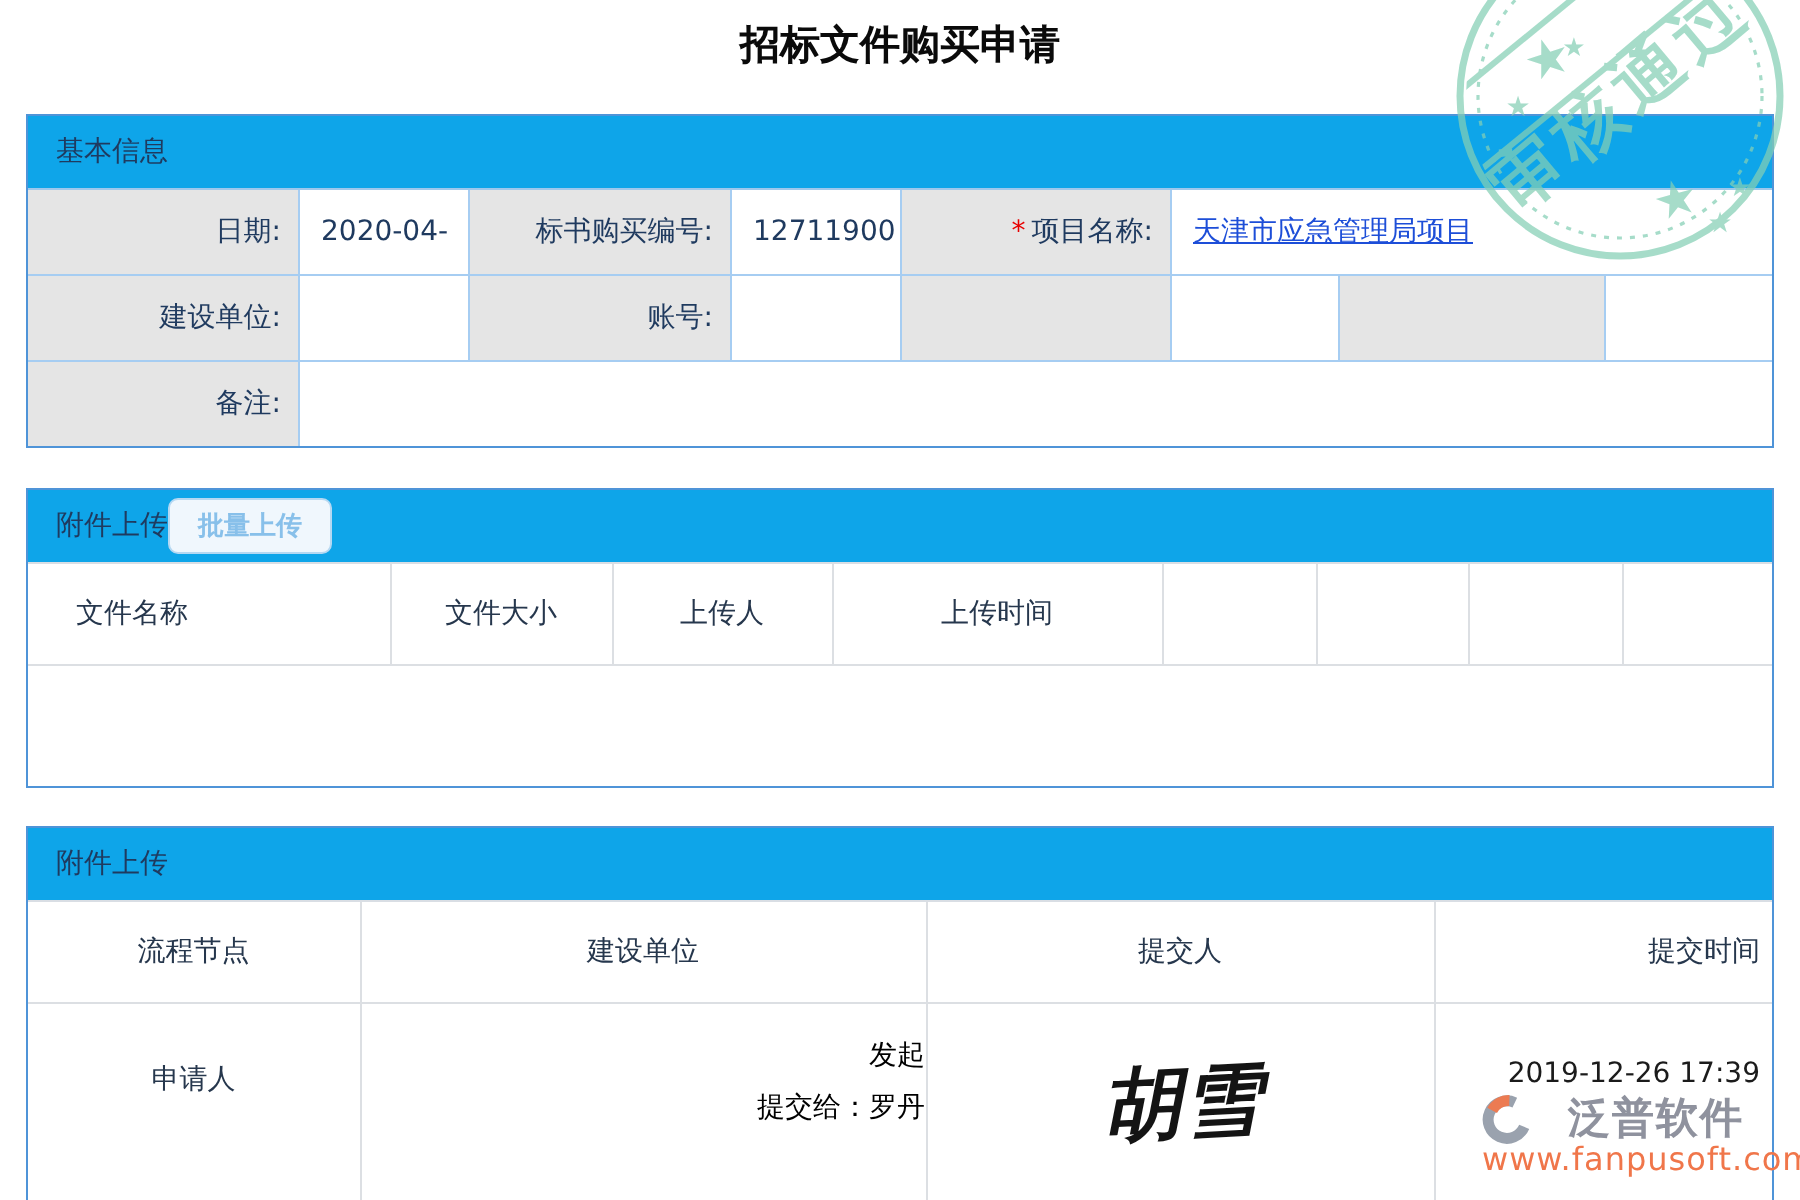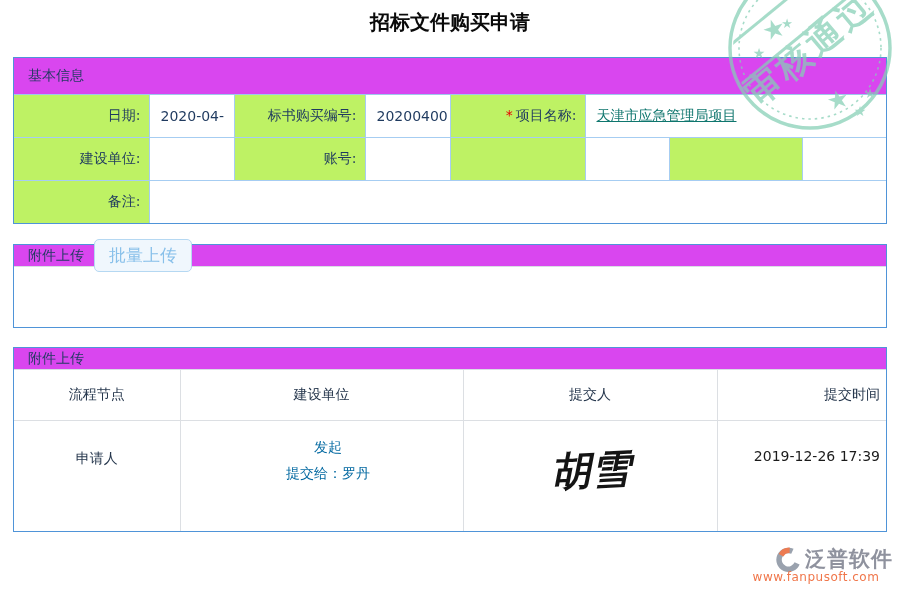"基本信息" .sec-header { background: #d946ef -> #0ea5e9 }
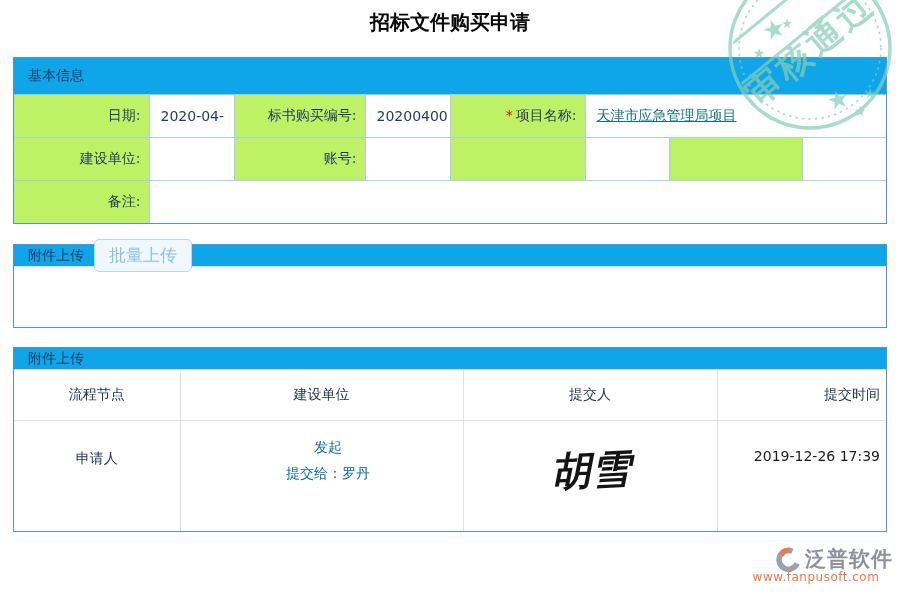"日期:" .info-table td.lbl { background: #bef264 -> #e5e5e5 }
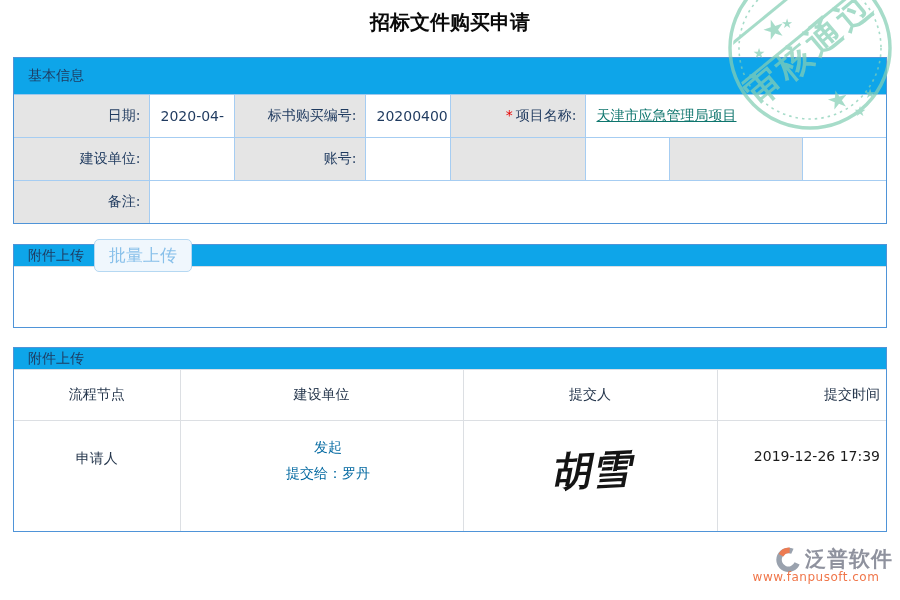"20200400" td.val { text: 20200400 -> 12711900 }
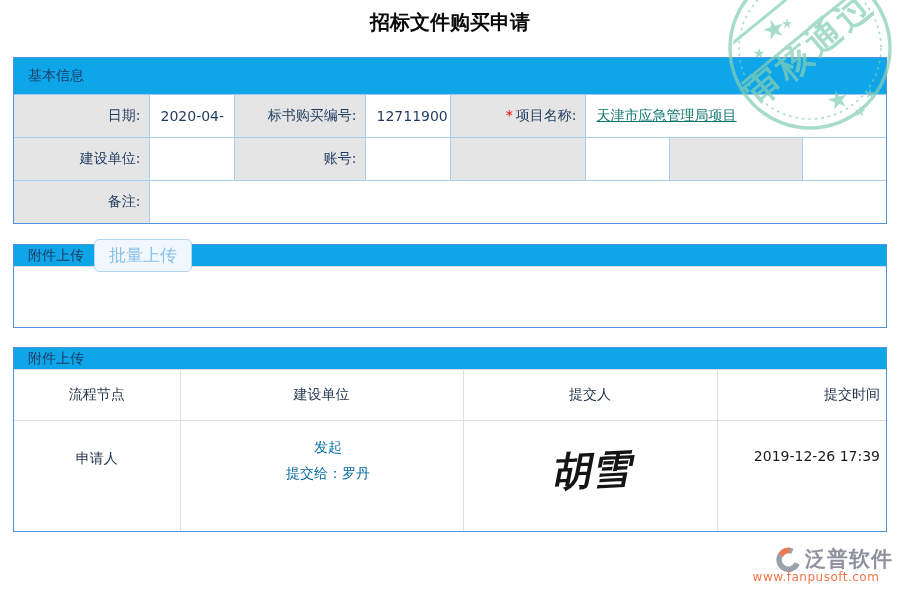"天津市应急管理局项目" a.cell-link { color: #0f766e -> #1d4ed8 }
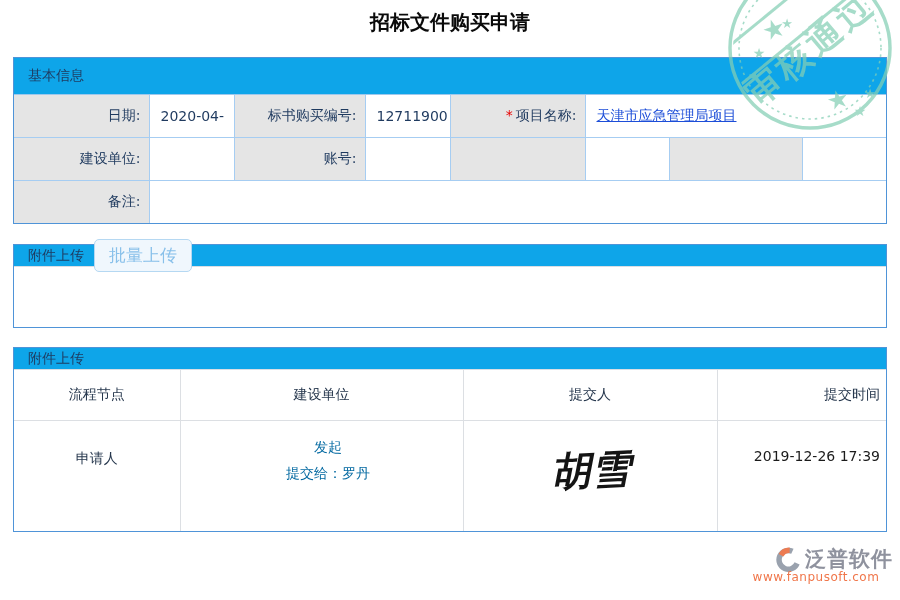"附件上传" .sec-header.gray-divider { gap: 10px -> 0; height: 22px -> 37px }
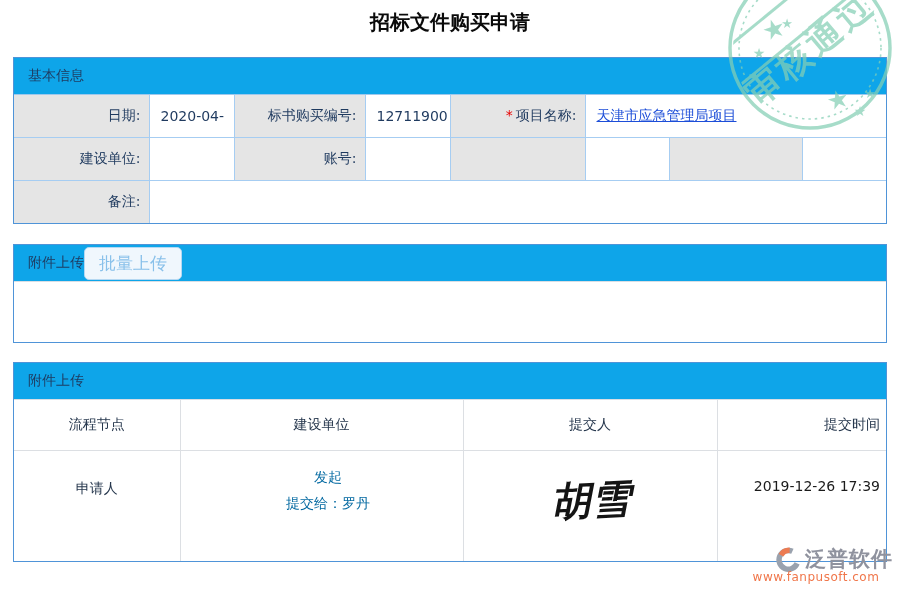"批量上传" .upload-btn { font-size: 17px -> 13px; font-weight: none -> bold }
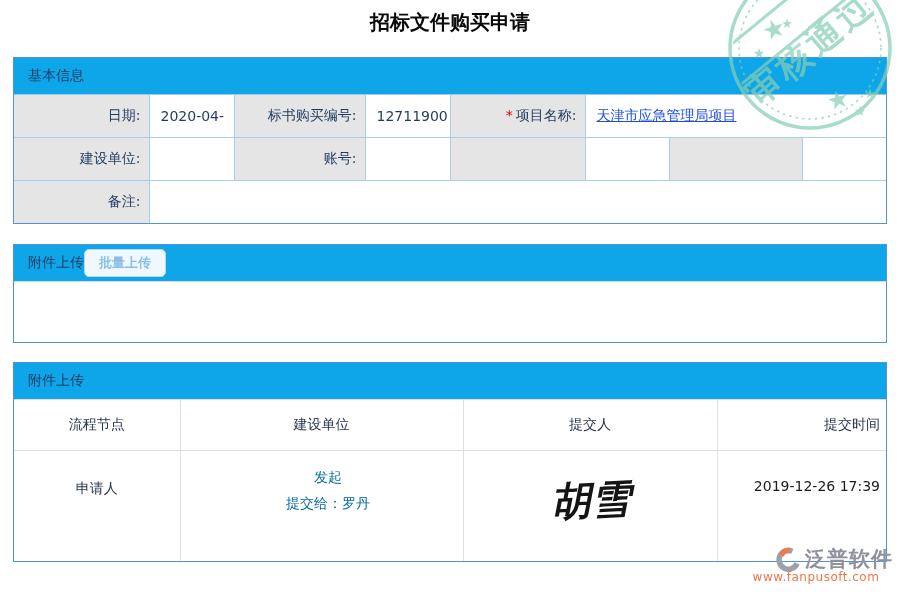"文件名称" table.plain-table { html: none -> <table> <colgroup> <col> <col> <col> <col> <col> <col> <col> <col> </colgroup> <tbody> <tr> <td>文件名称</td> <td>文件大小</td> <td>上传人</td> <td>上传时间</td> <td></td> <td></td> <td></td> <td></td> </tr> </tbody> </table> }
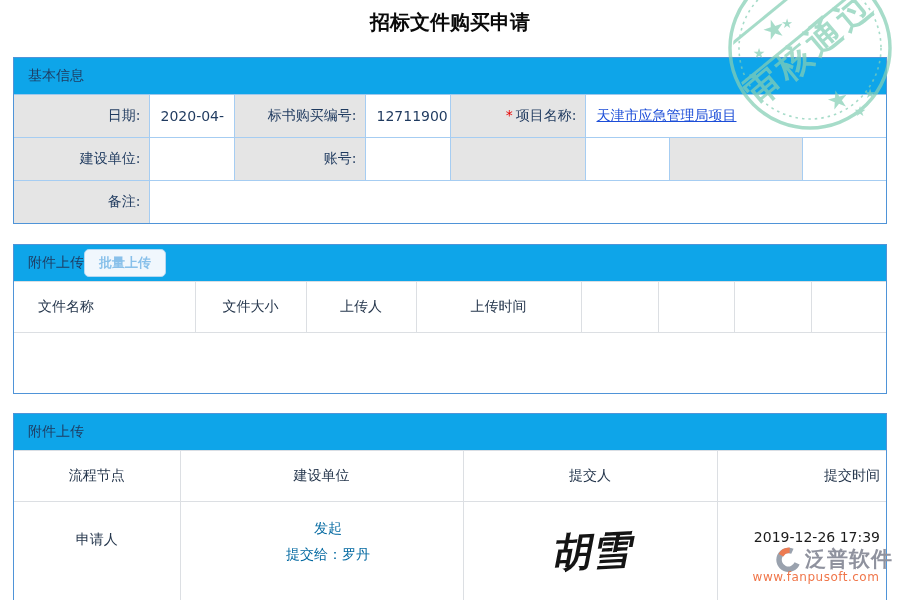"发起" .green-line { color: #0369a1 -> #000000; text-align: center -> right }
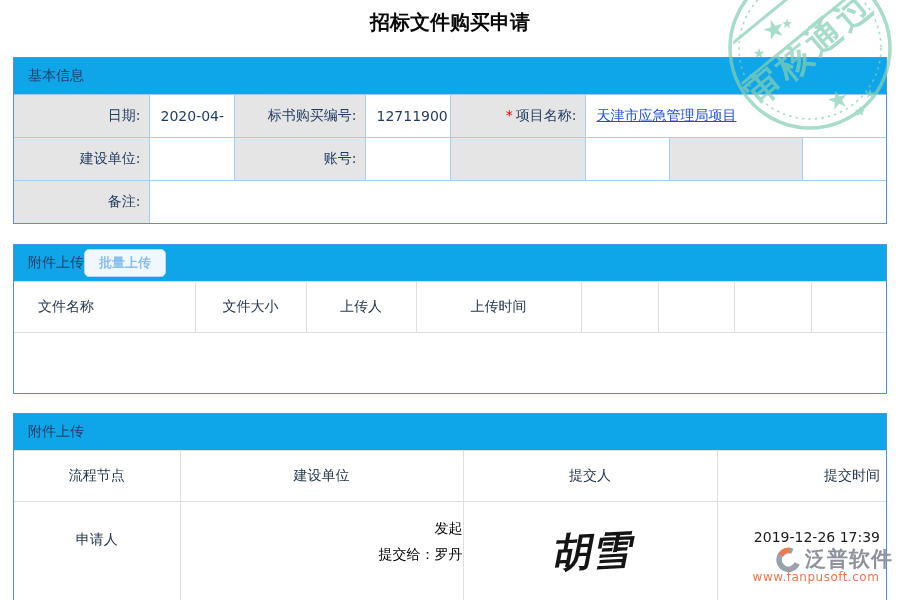"泛普软件" .logo-row { gap: 4px -> 18px; justify-content: flex-end -> none }
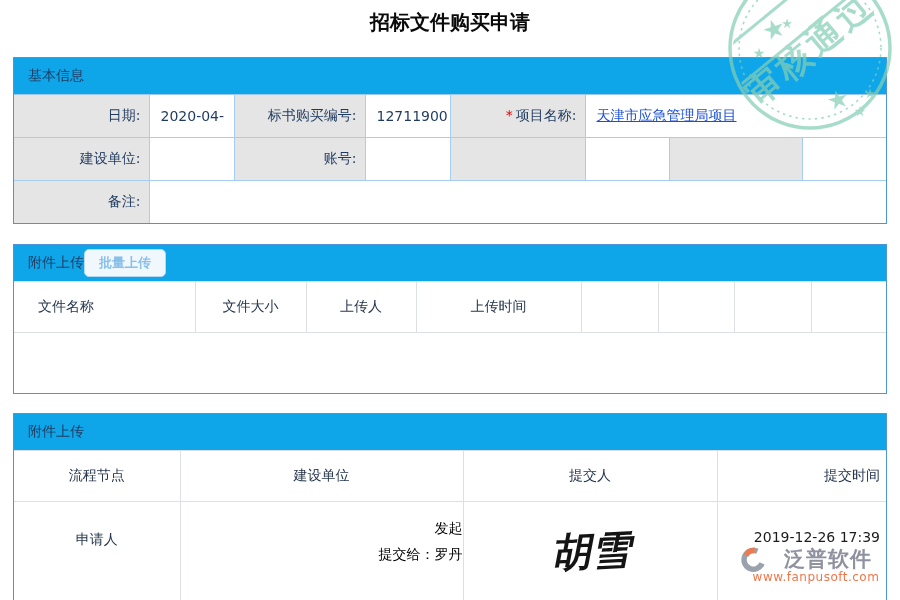"www.fanpusoft.com" .logo-url { font-size: 12px -> 16px; text-align: center -> left }
